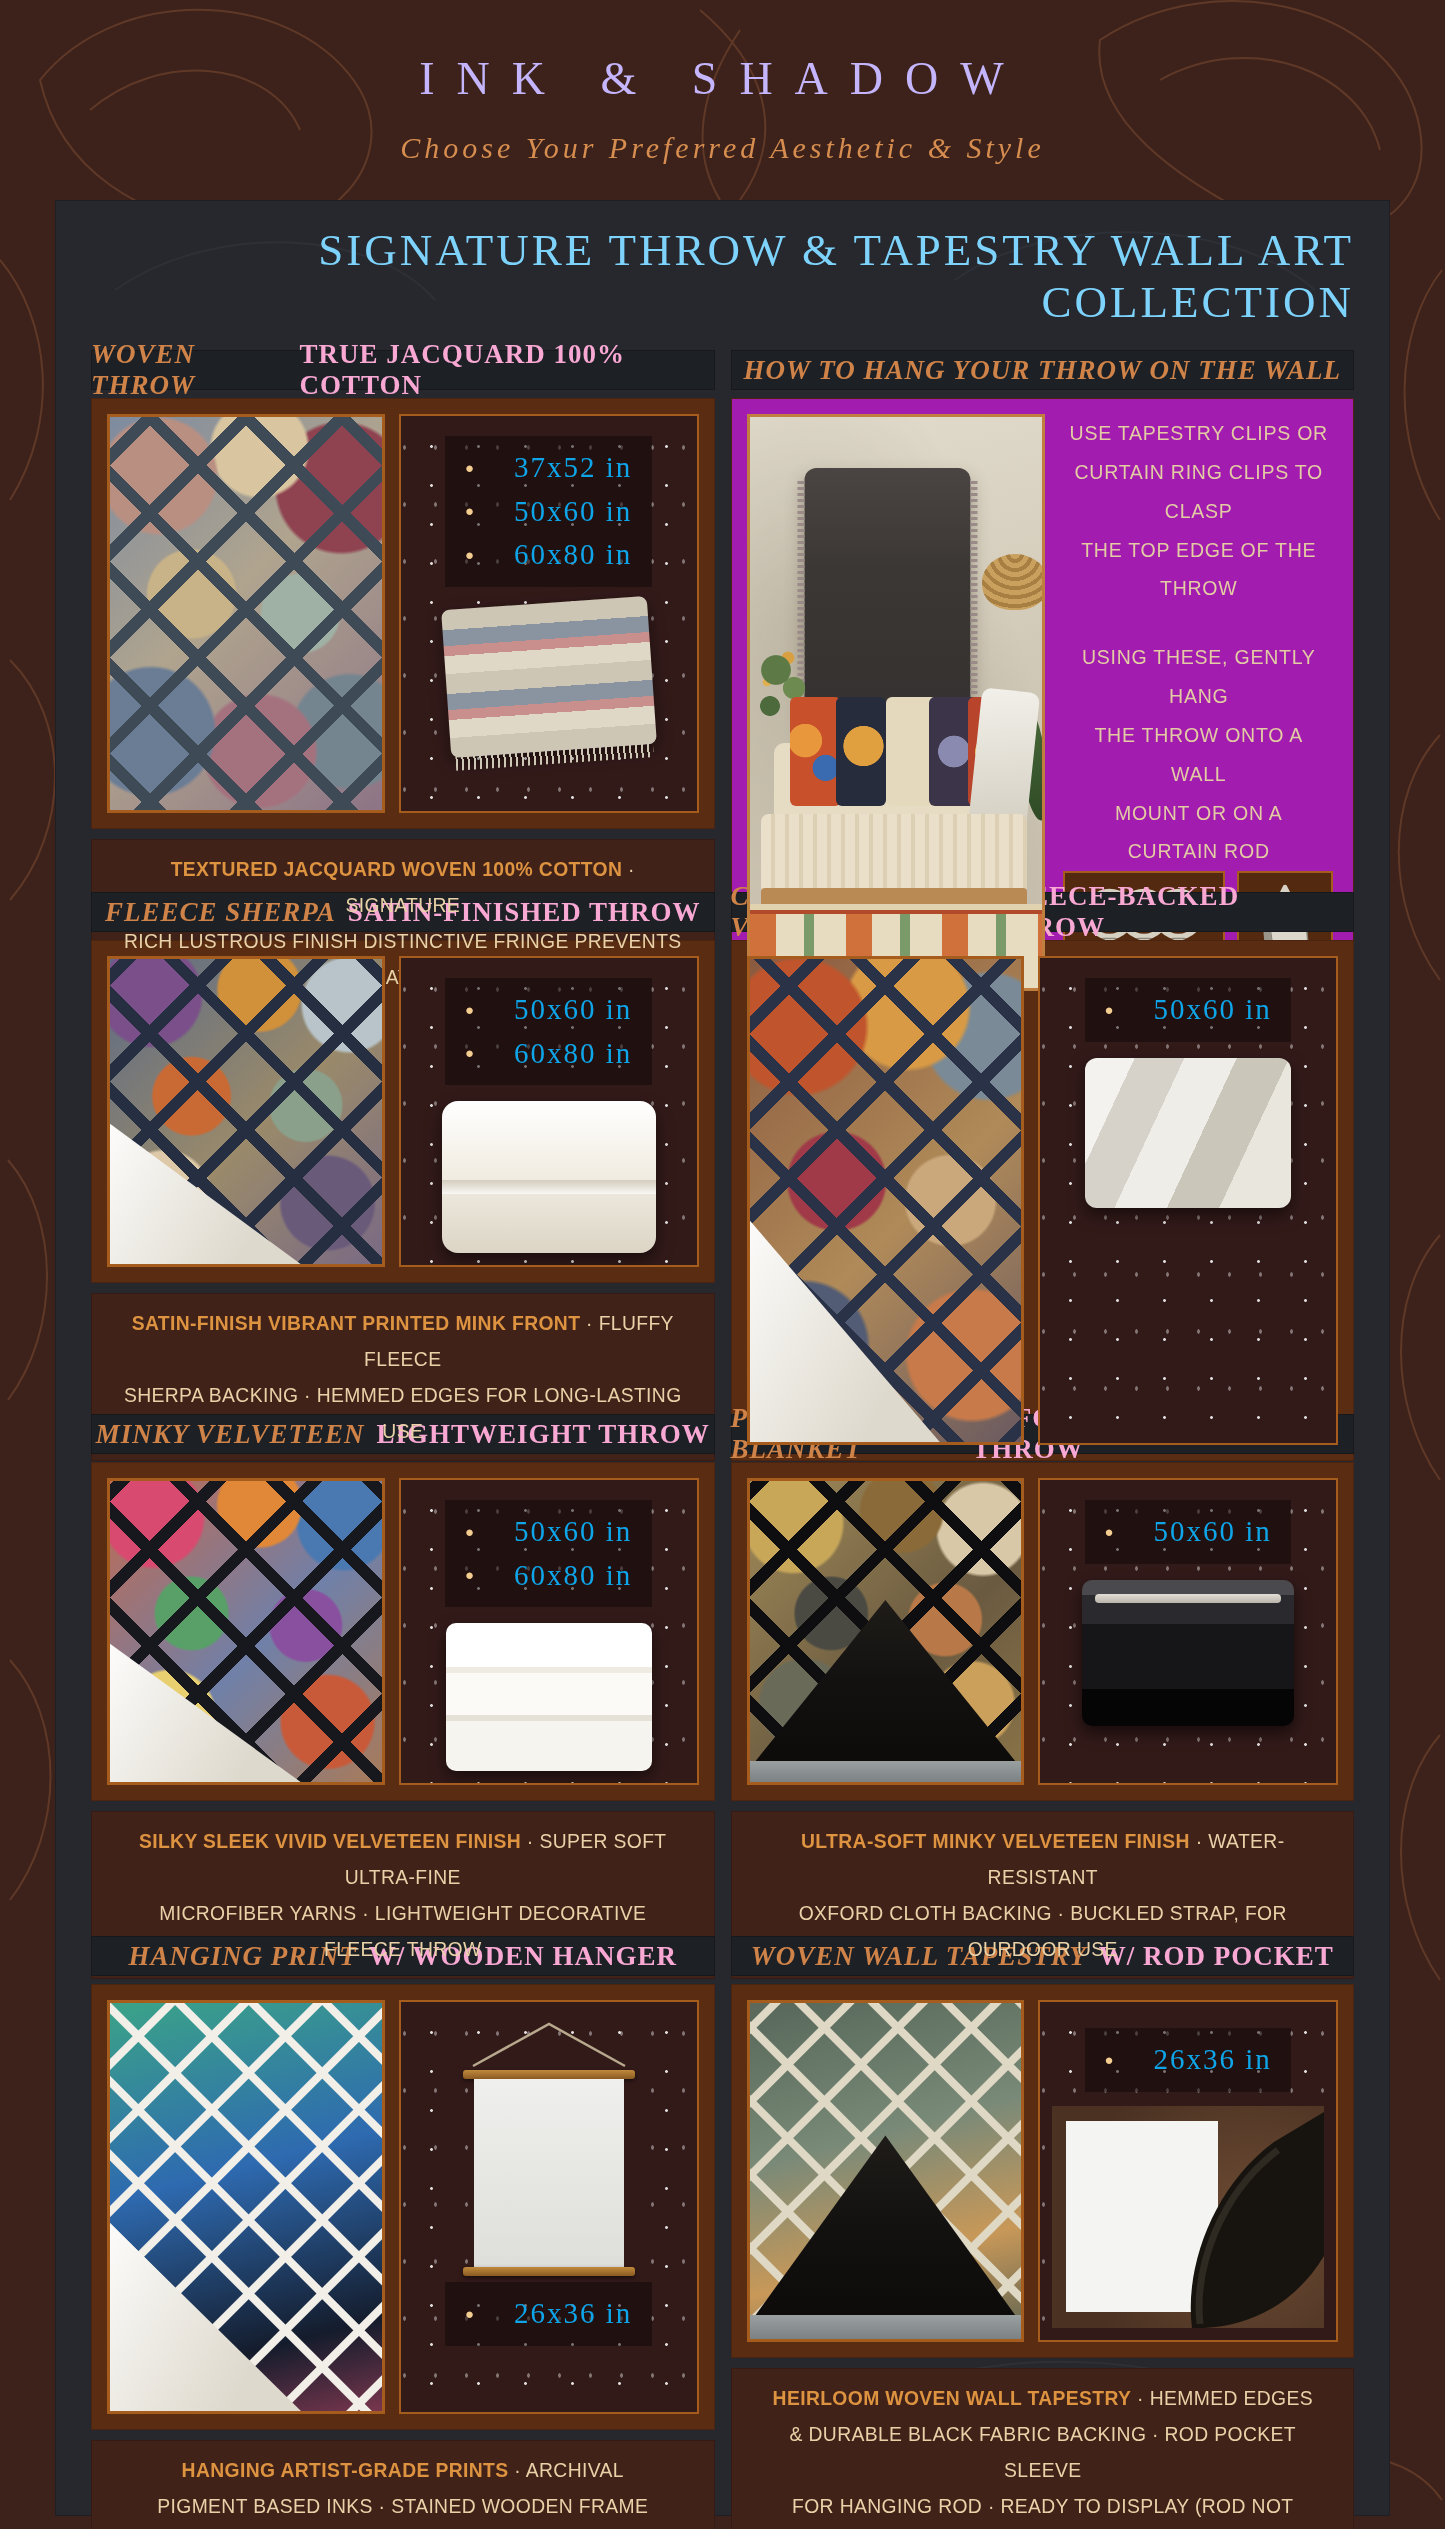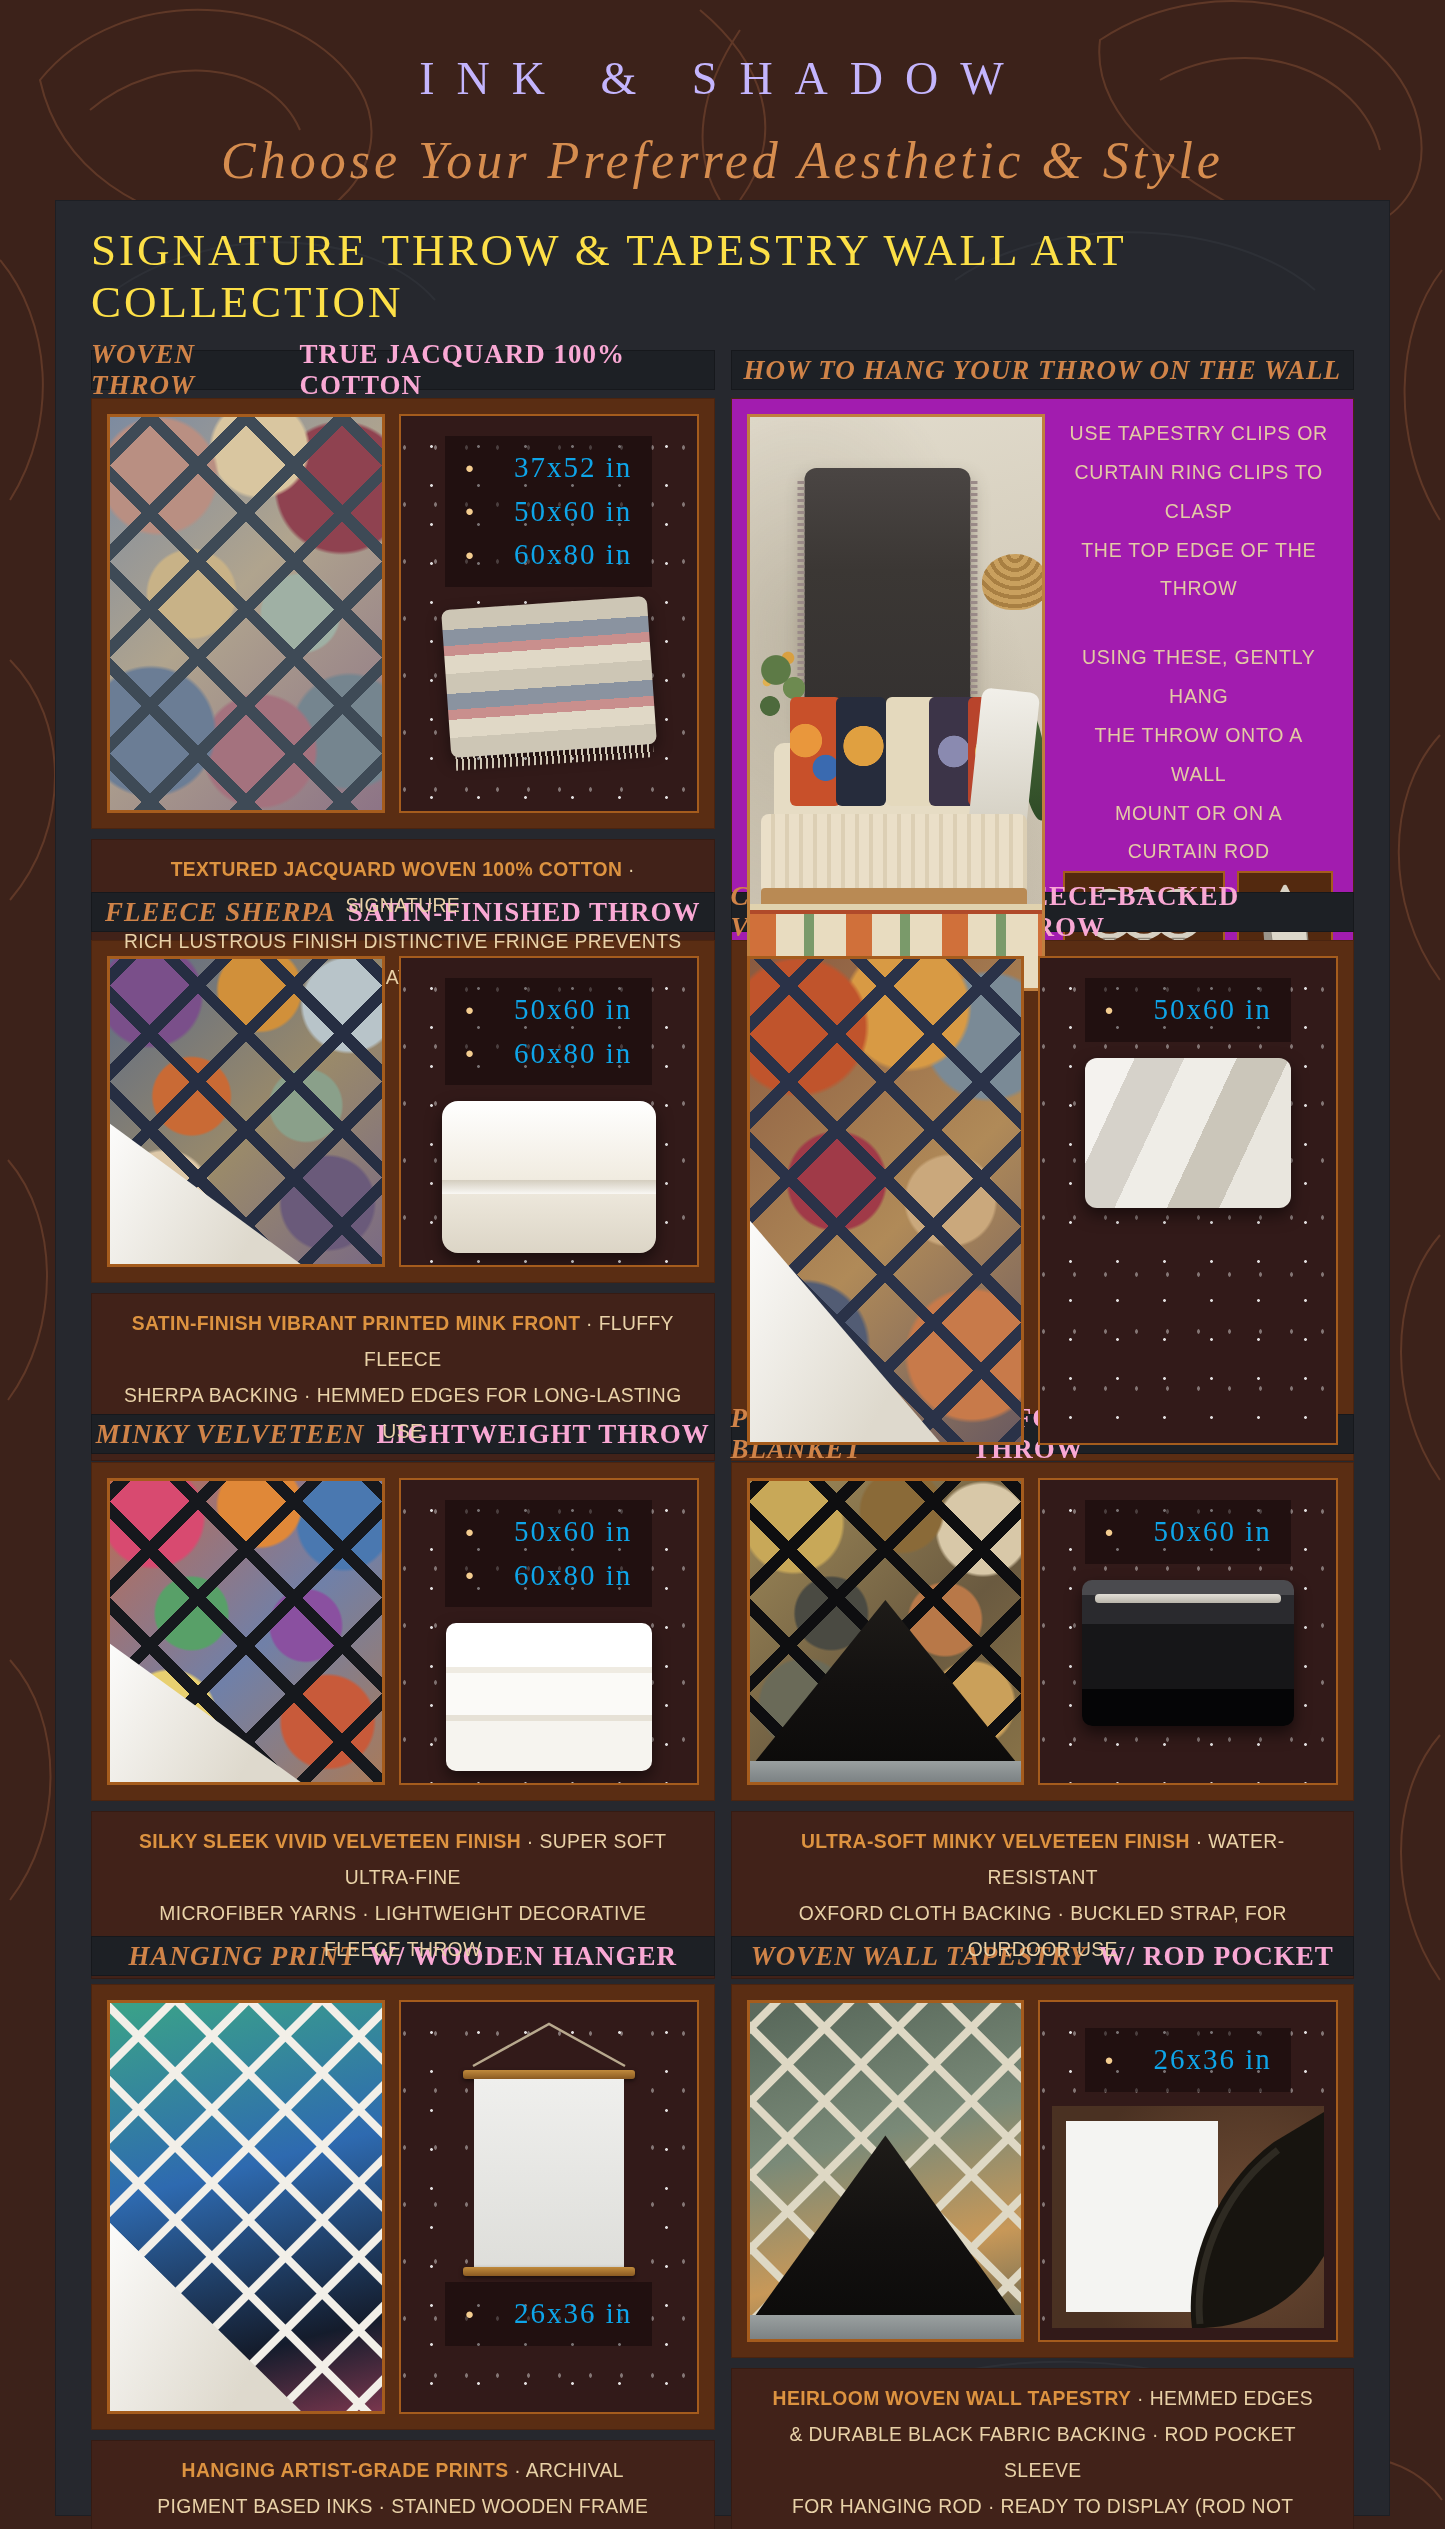"Choose Your Preferred Aesthetic &" .brand-tagline { font-size: 52px -> 30px }
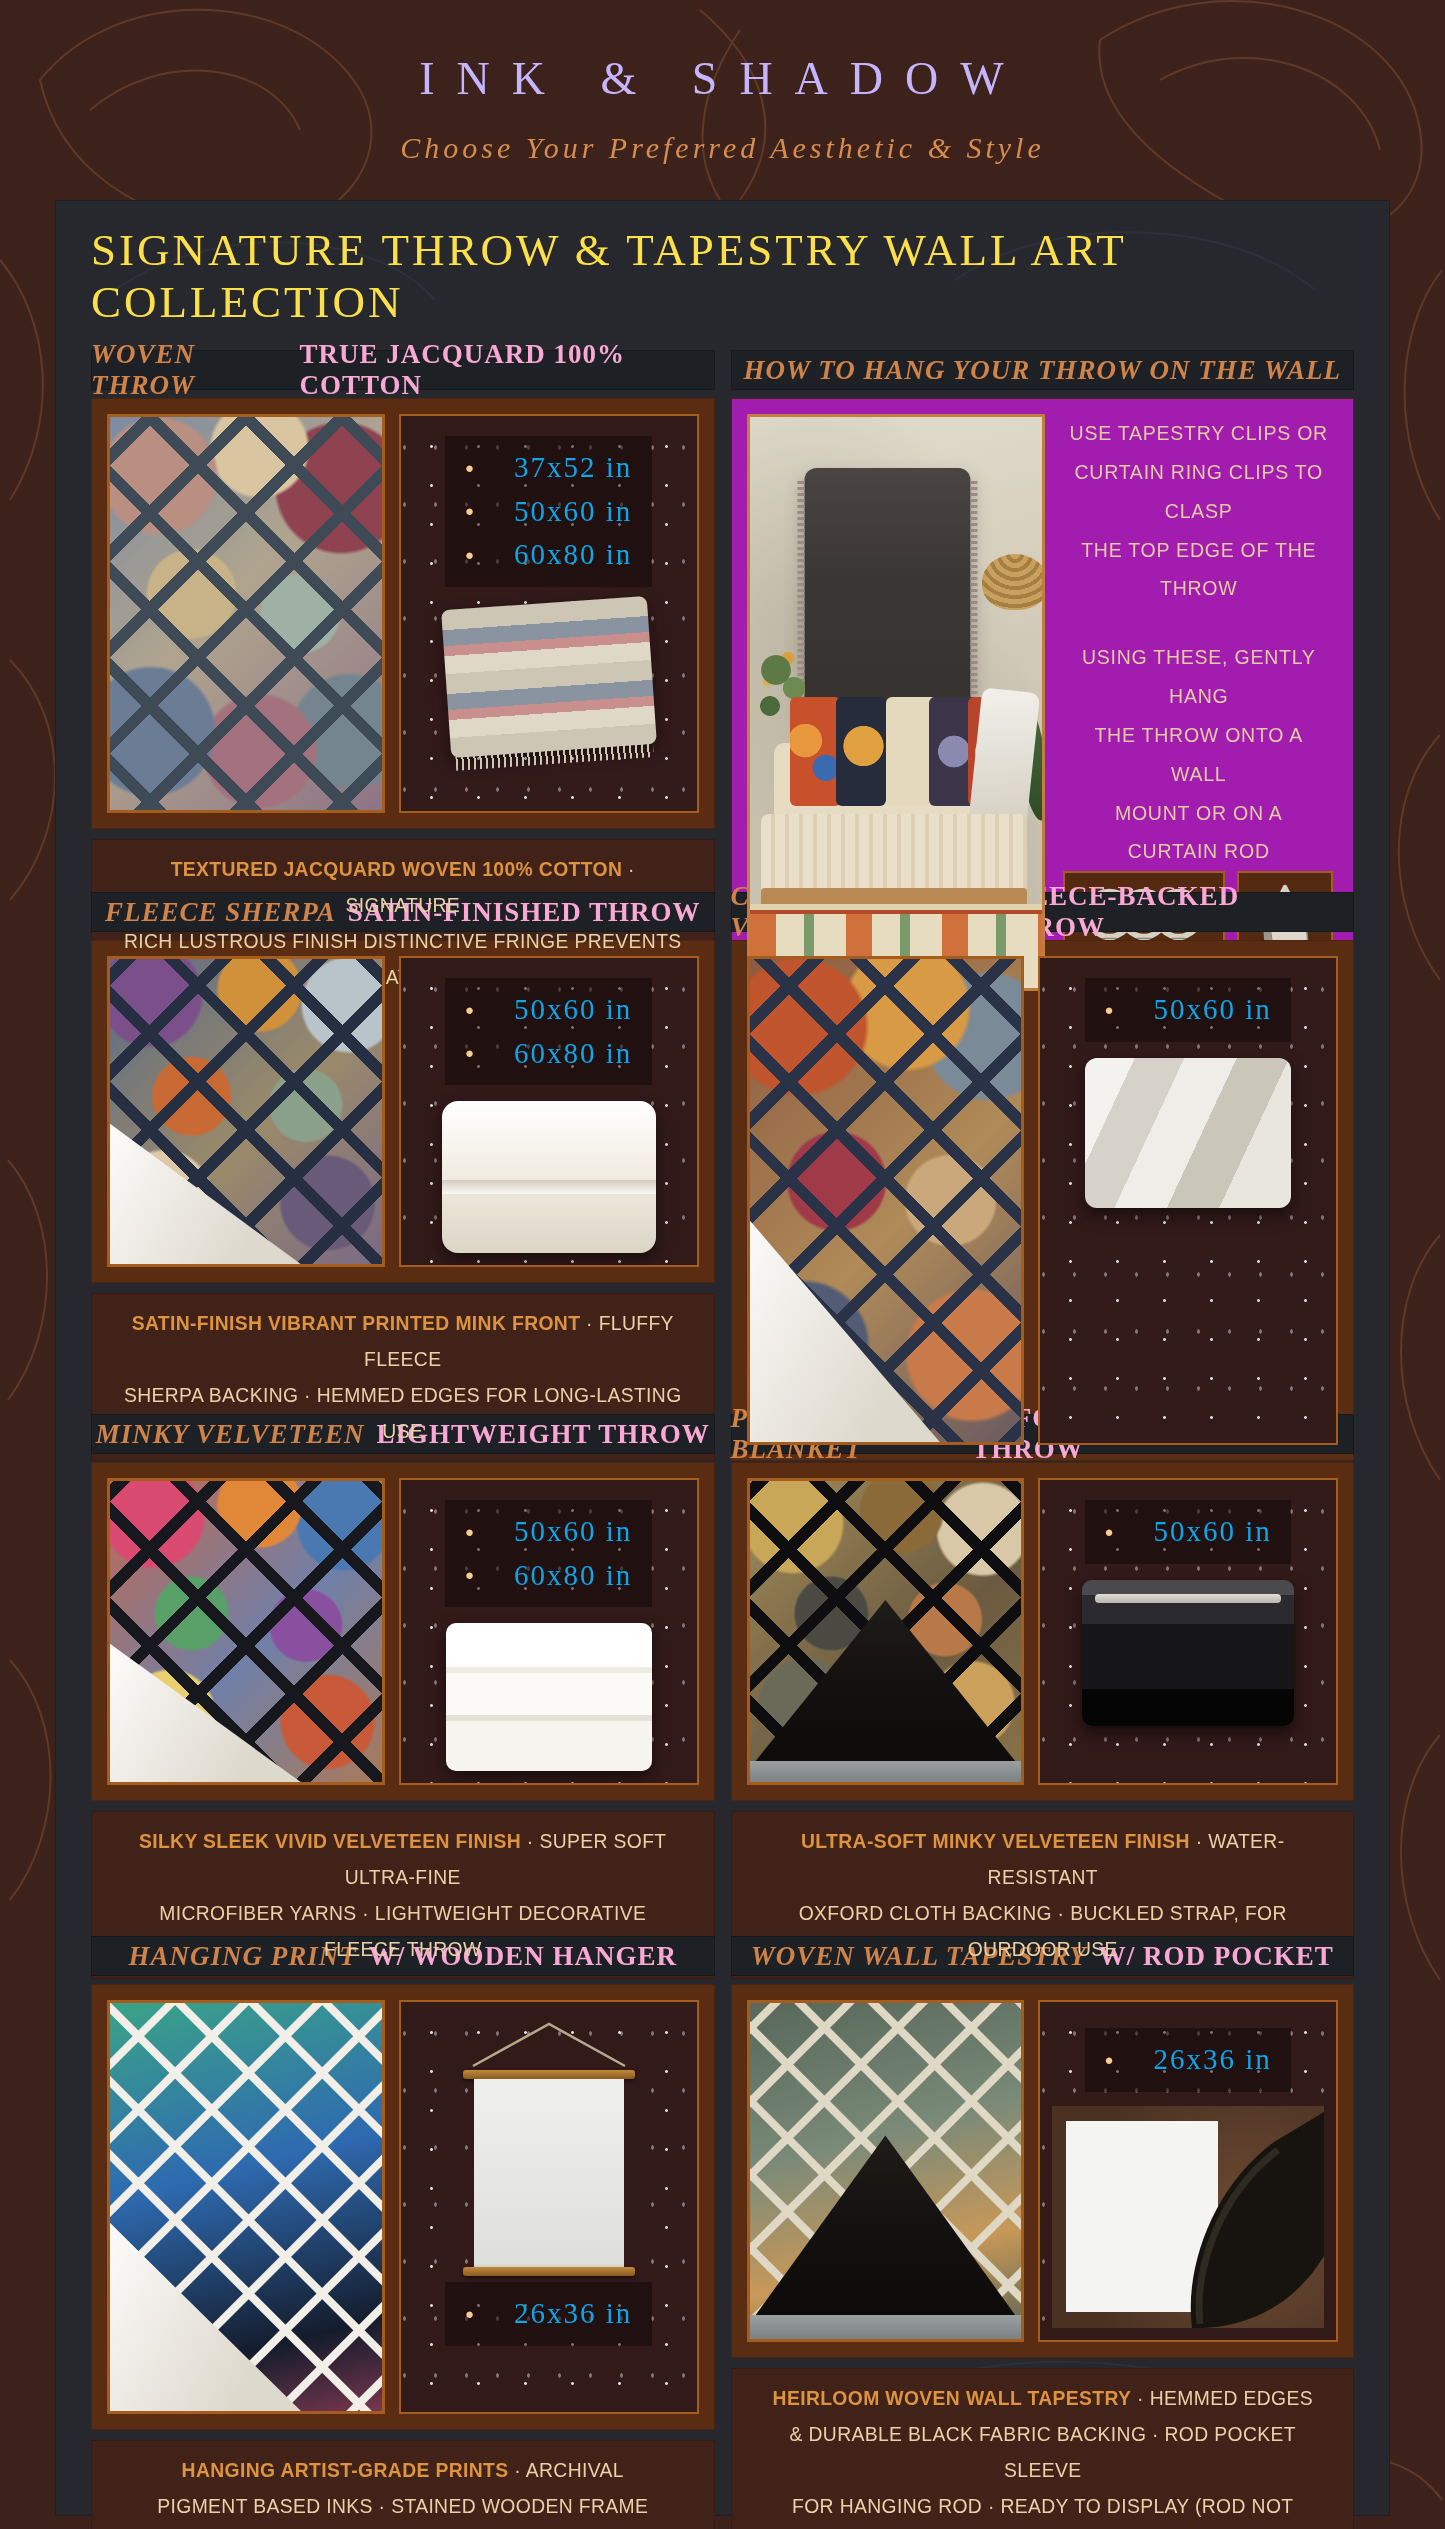"SIGNATURE THROW & TAPESTRY WALL" .main-title { color: #fde047 -> #7dd3fc; text-align: left -> right }
